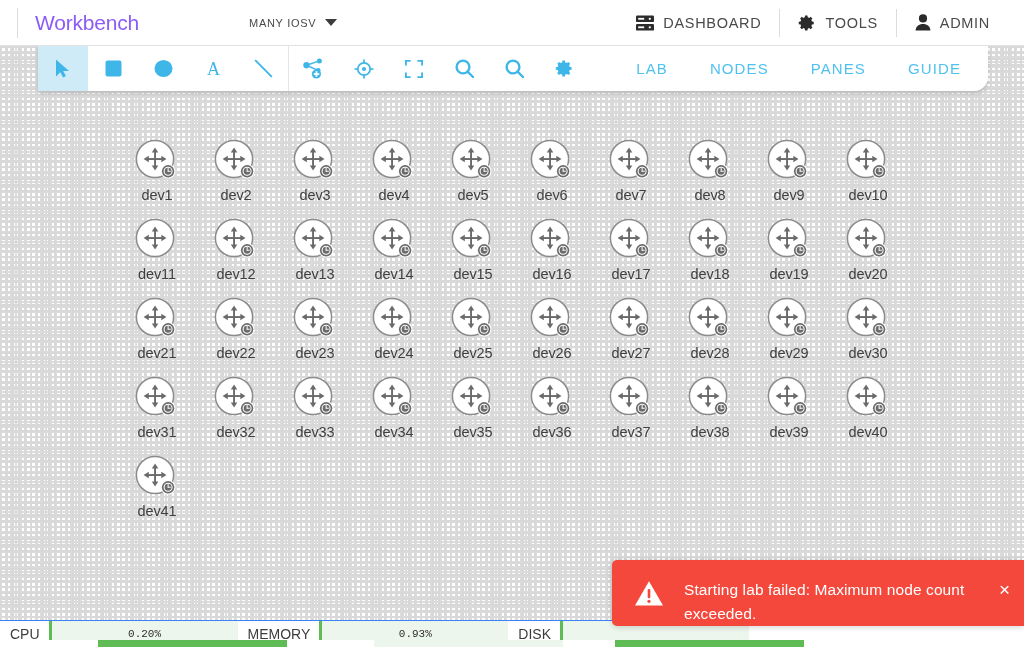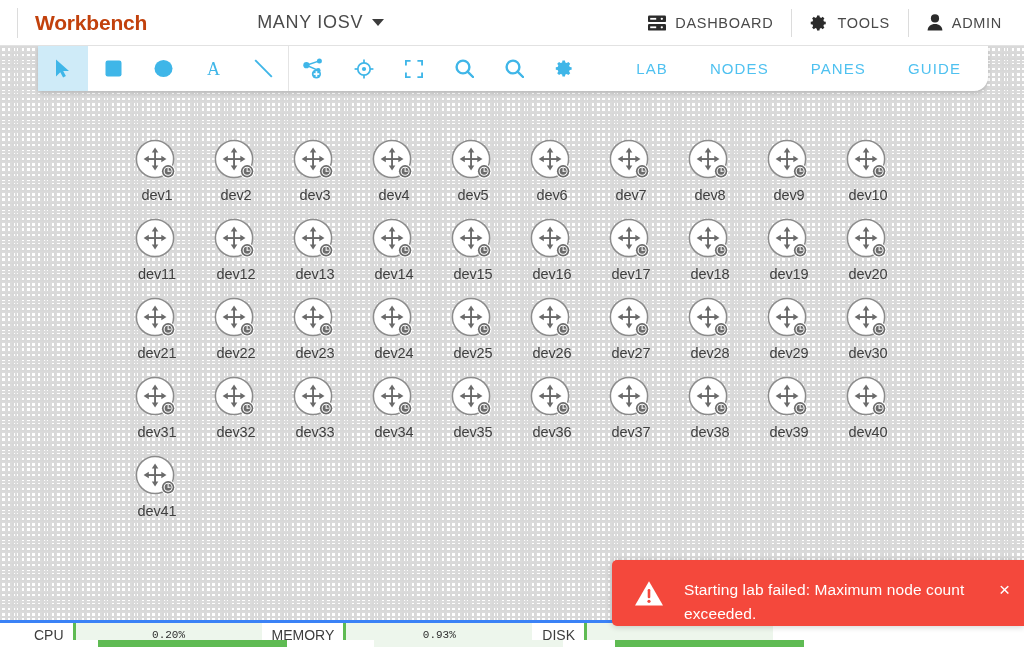"Workbench" .workbench { color: #c2410c -> #8b5cf6; font-weight: bold -> none }
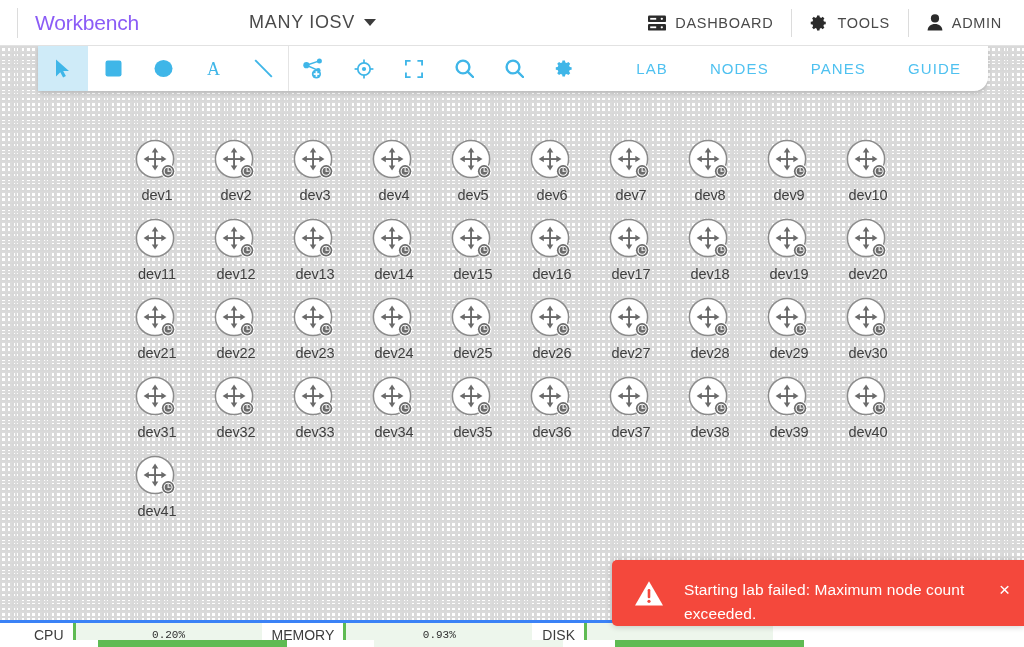"MANY IOSV" .lab-select { font-size: 18px -> 11px }
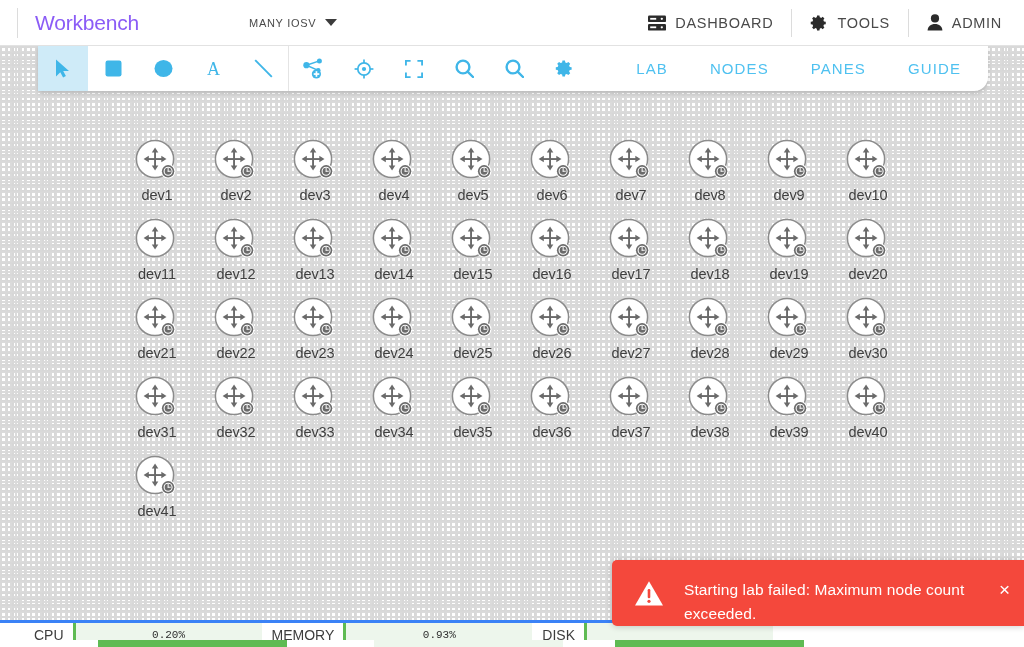"ADMIN" .hdr-right > .hdr-item:last-child { padding-right: 22px -> 34px }
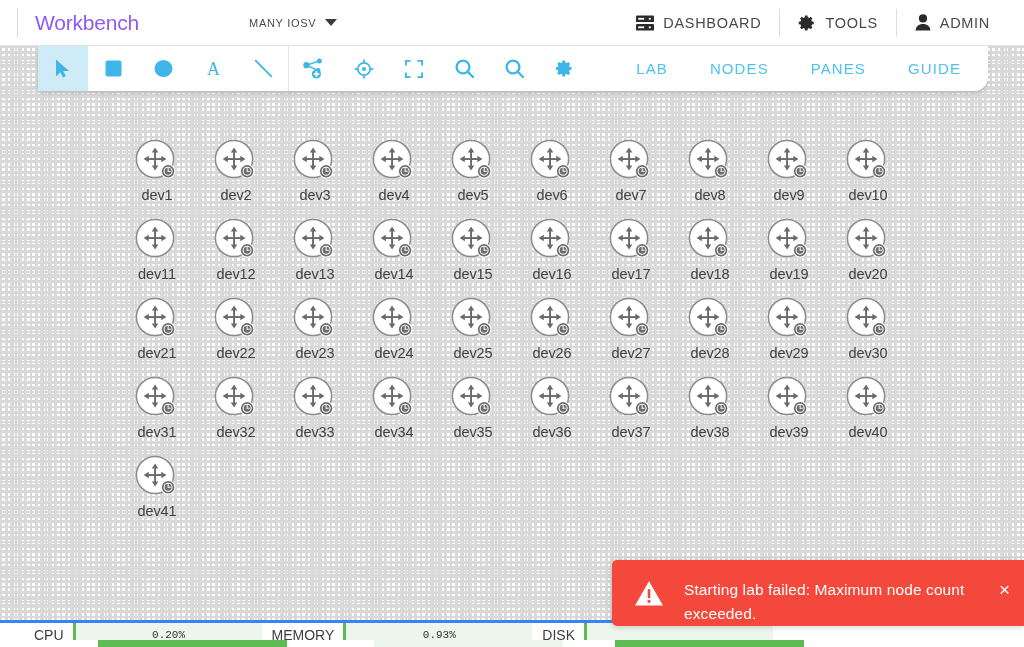"CPU" #status { border-top: 3px solid #3b82f6 -> 1px solid #3b82f6; padding-left: 24px -> none }
